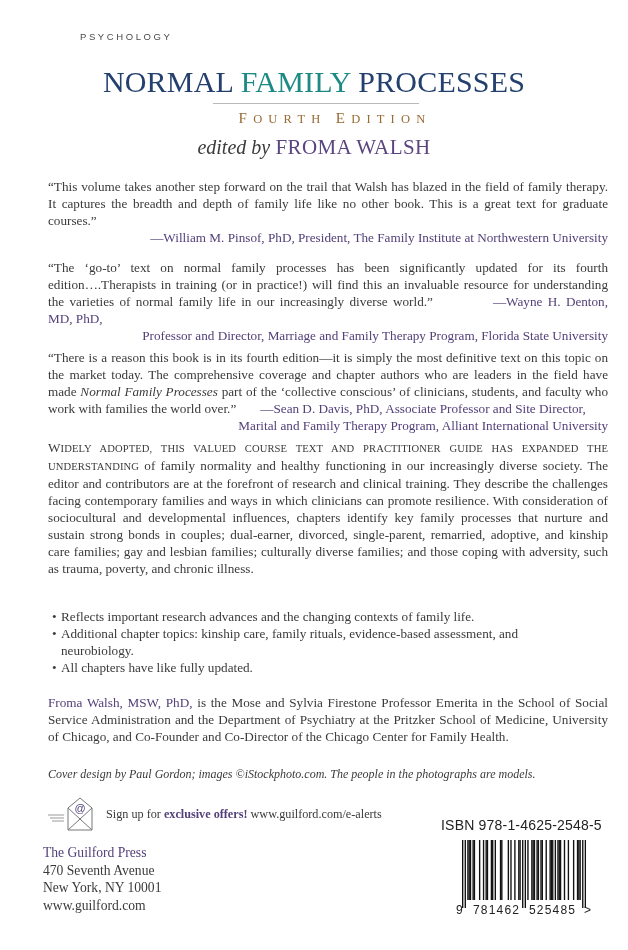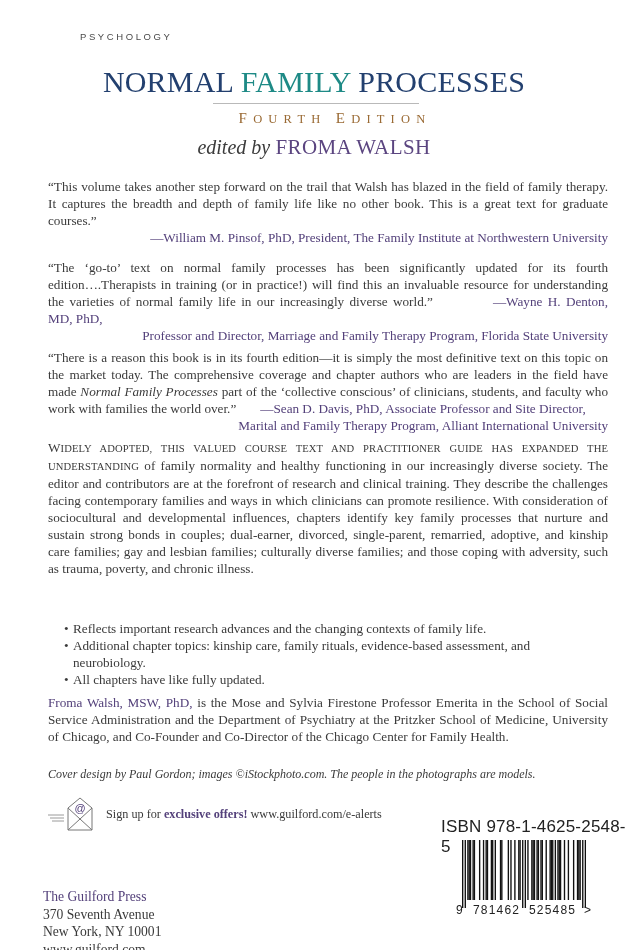"Reflects important research advances and" .newed ul { margin: 16px -> 4px }
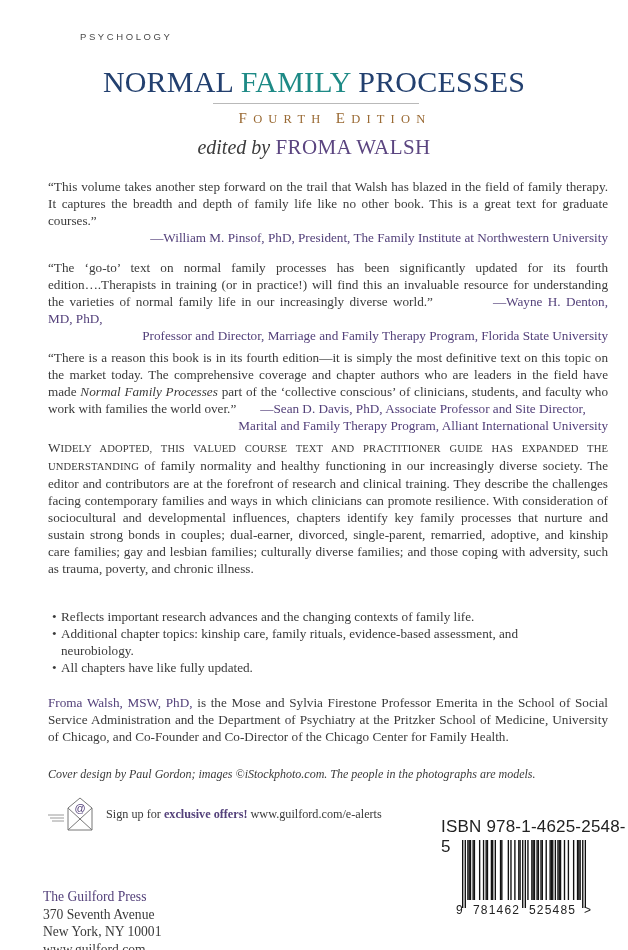"ISBN 978-1-4625-2548-5" .isbn-label { font-size: 17px -> 14px }
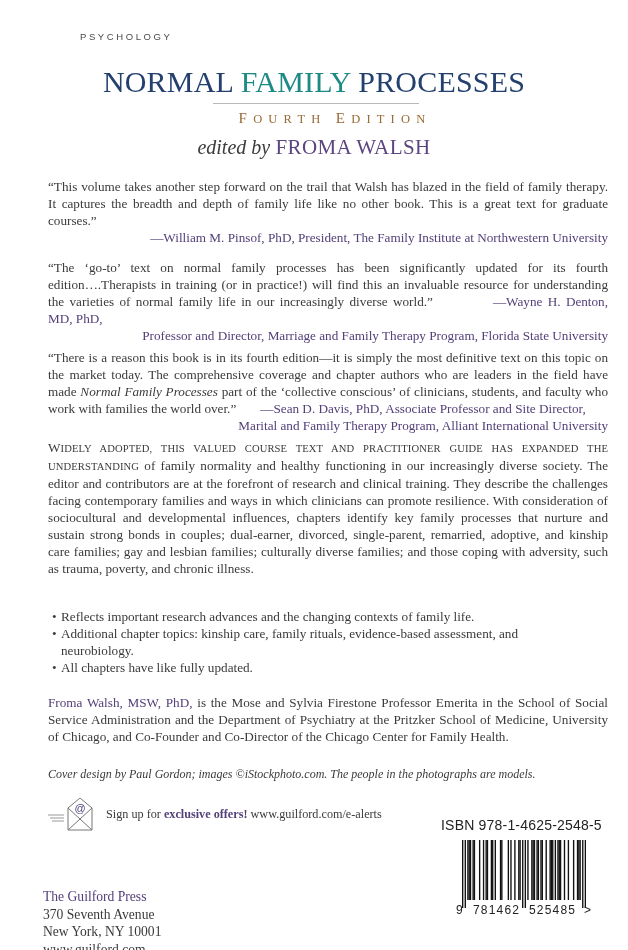"The Guilford Press" .publisher .pname { margin-top: 44px -> none }
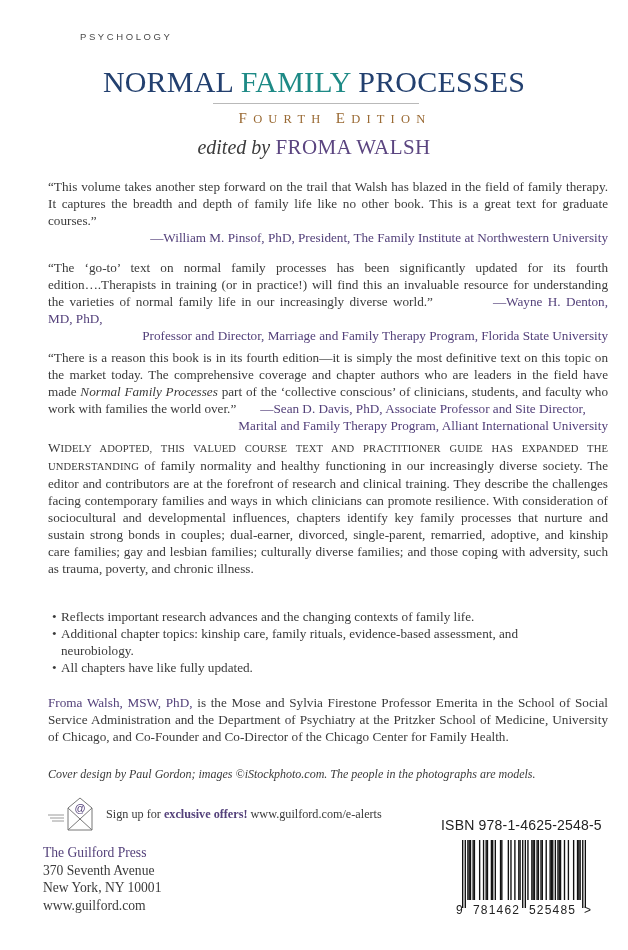"370 Seventh Avenue" div { text: 370 -> 470 }
